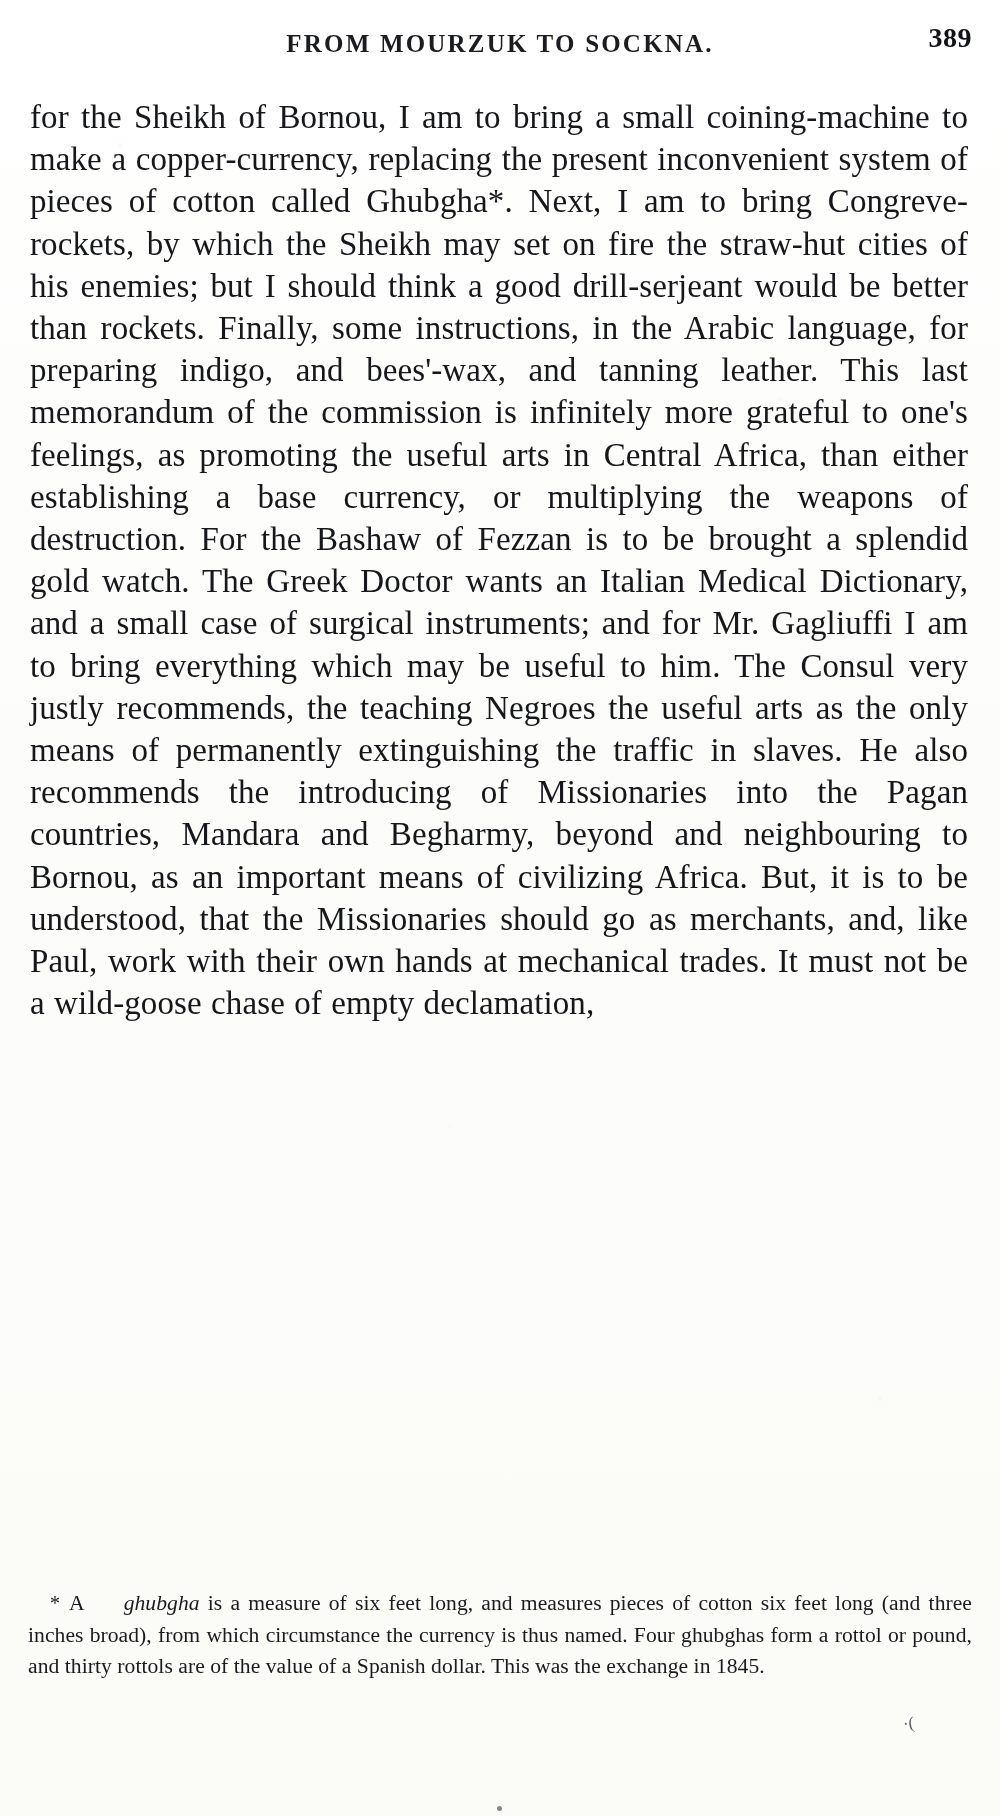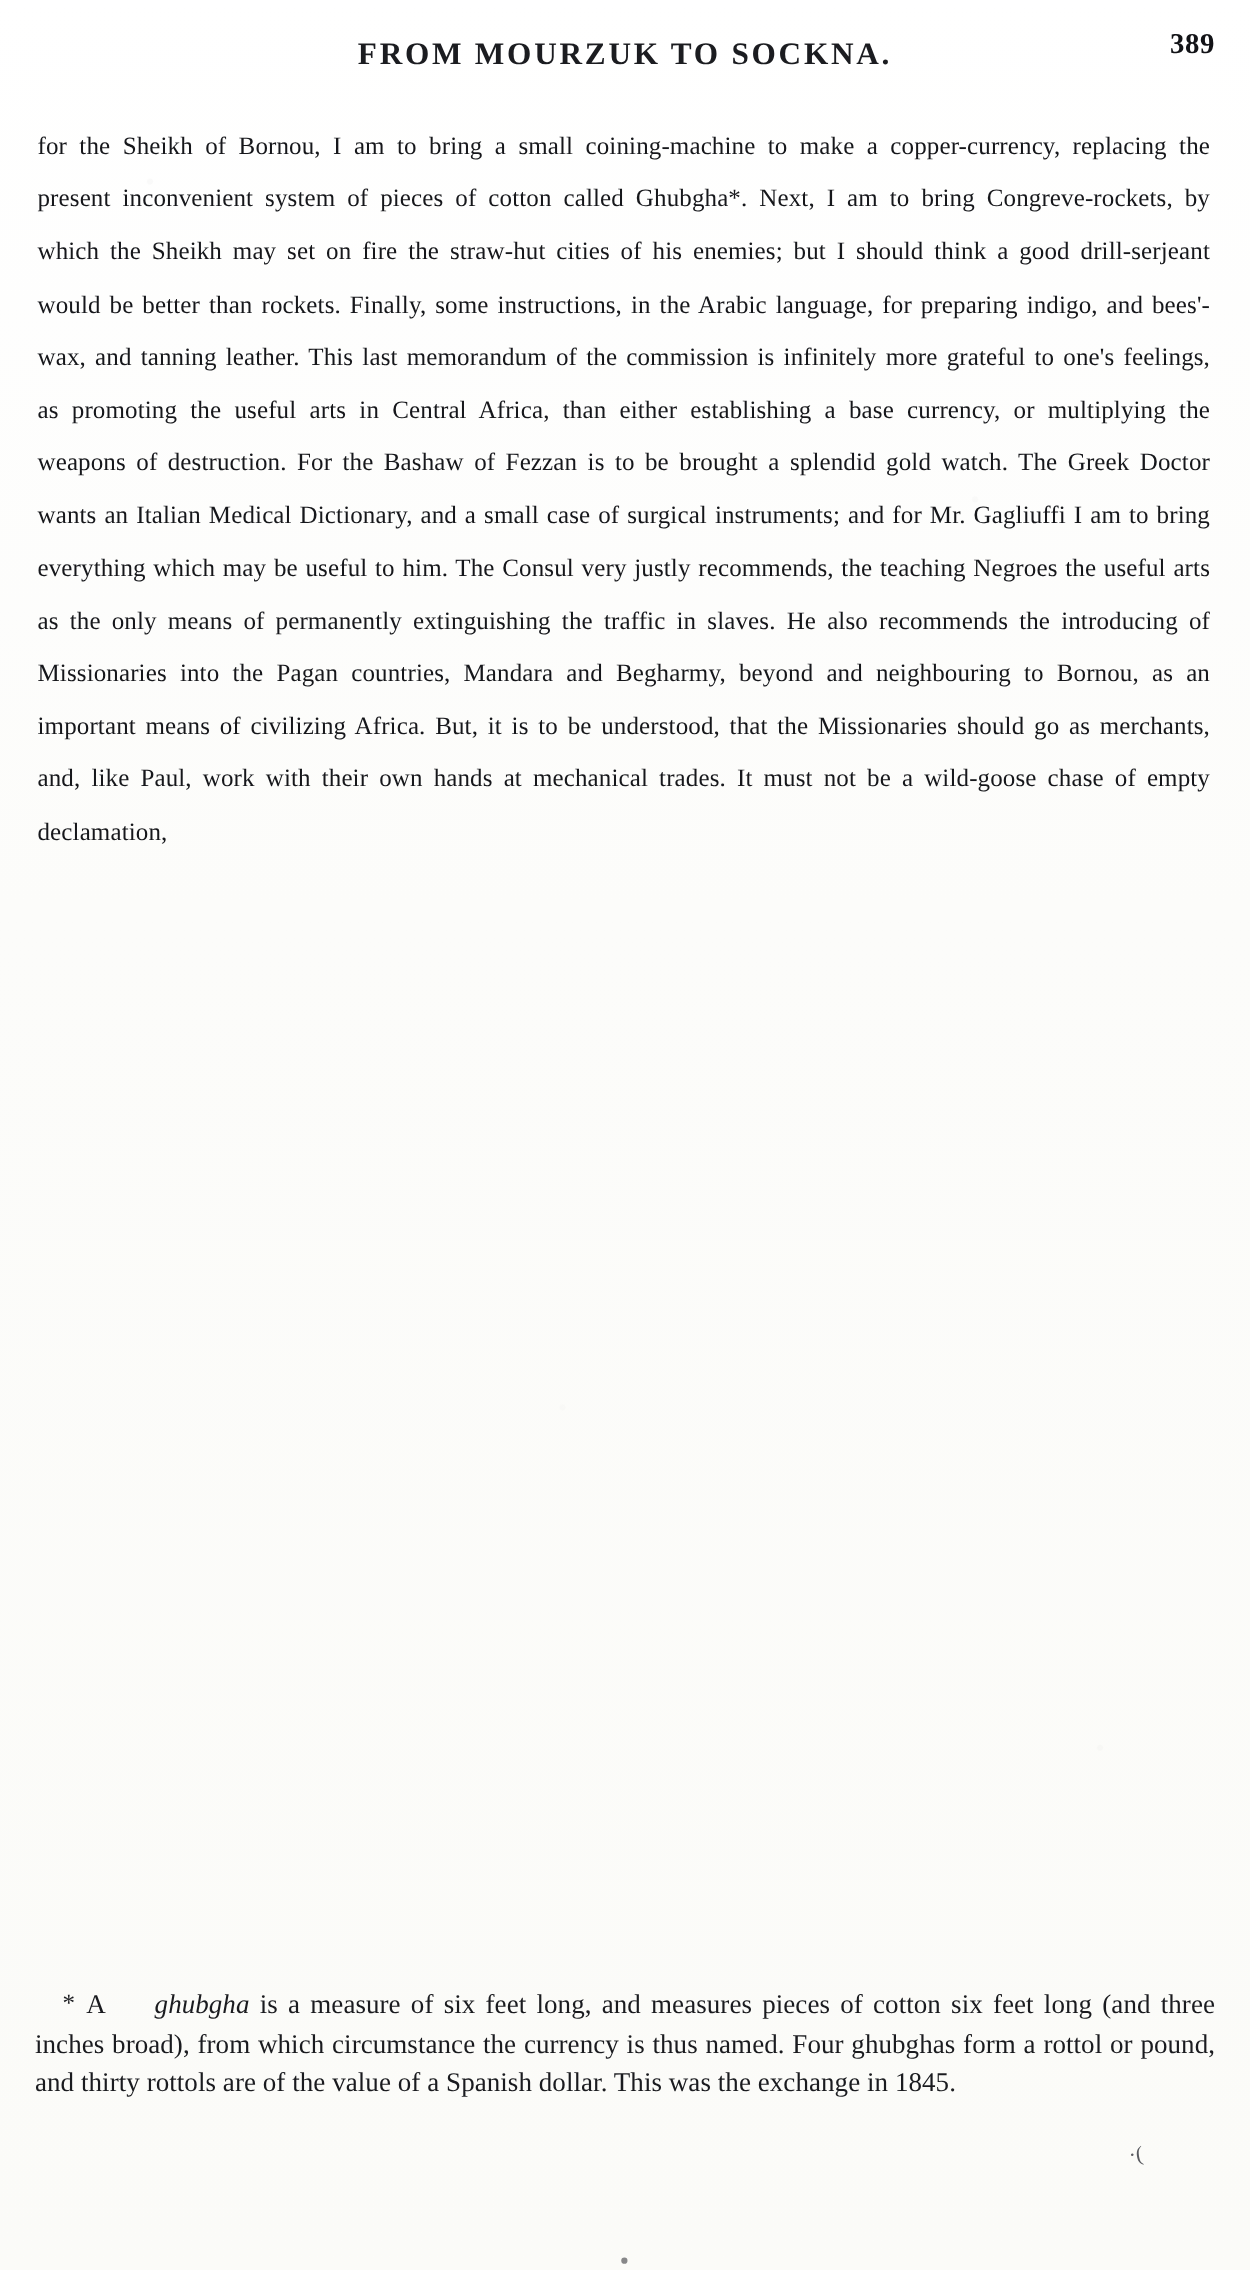"389" .page-number { font-size: 23px -> 28px }
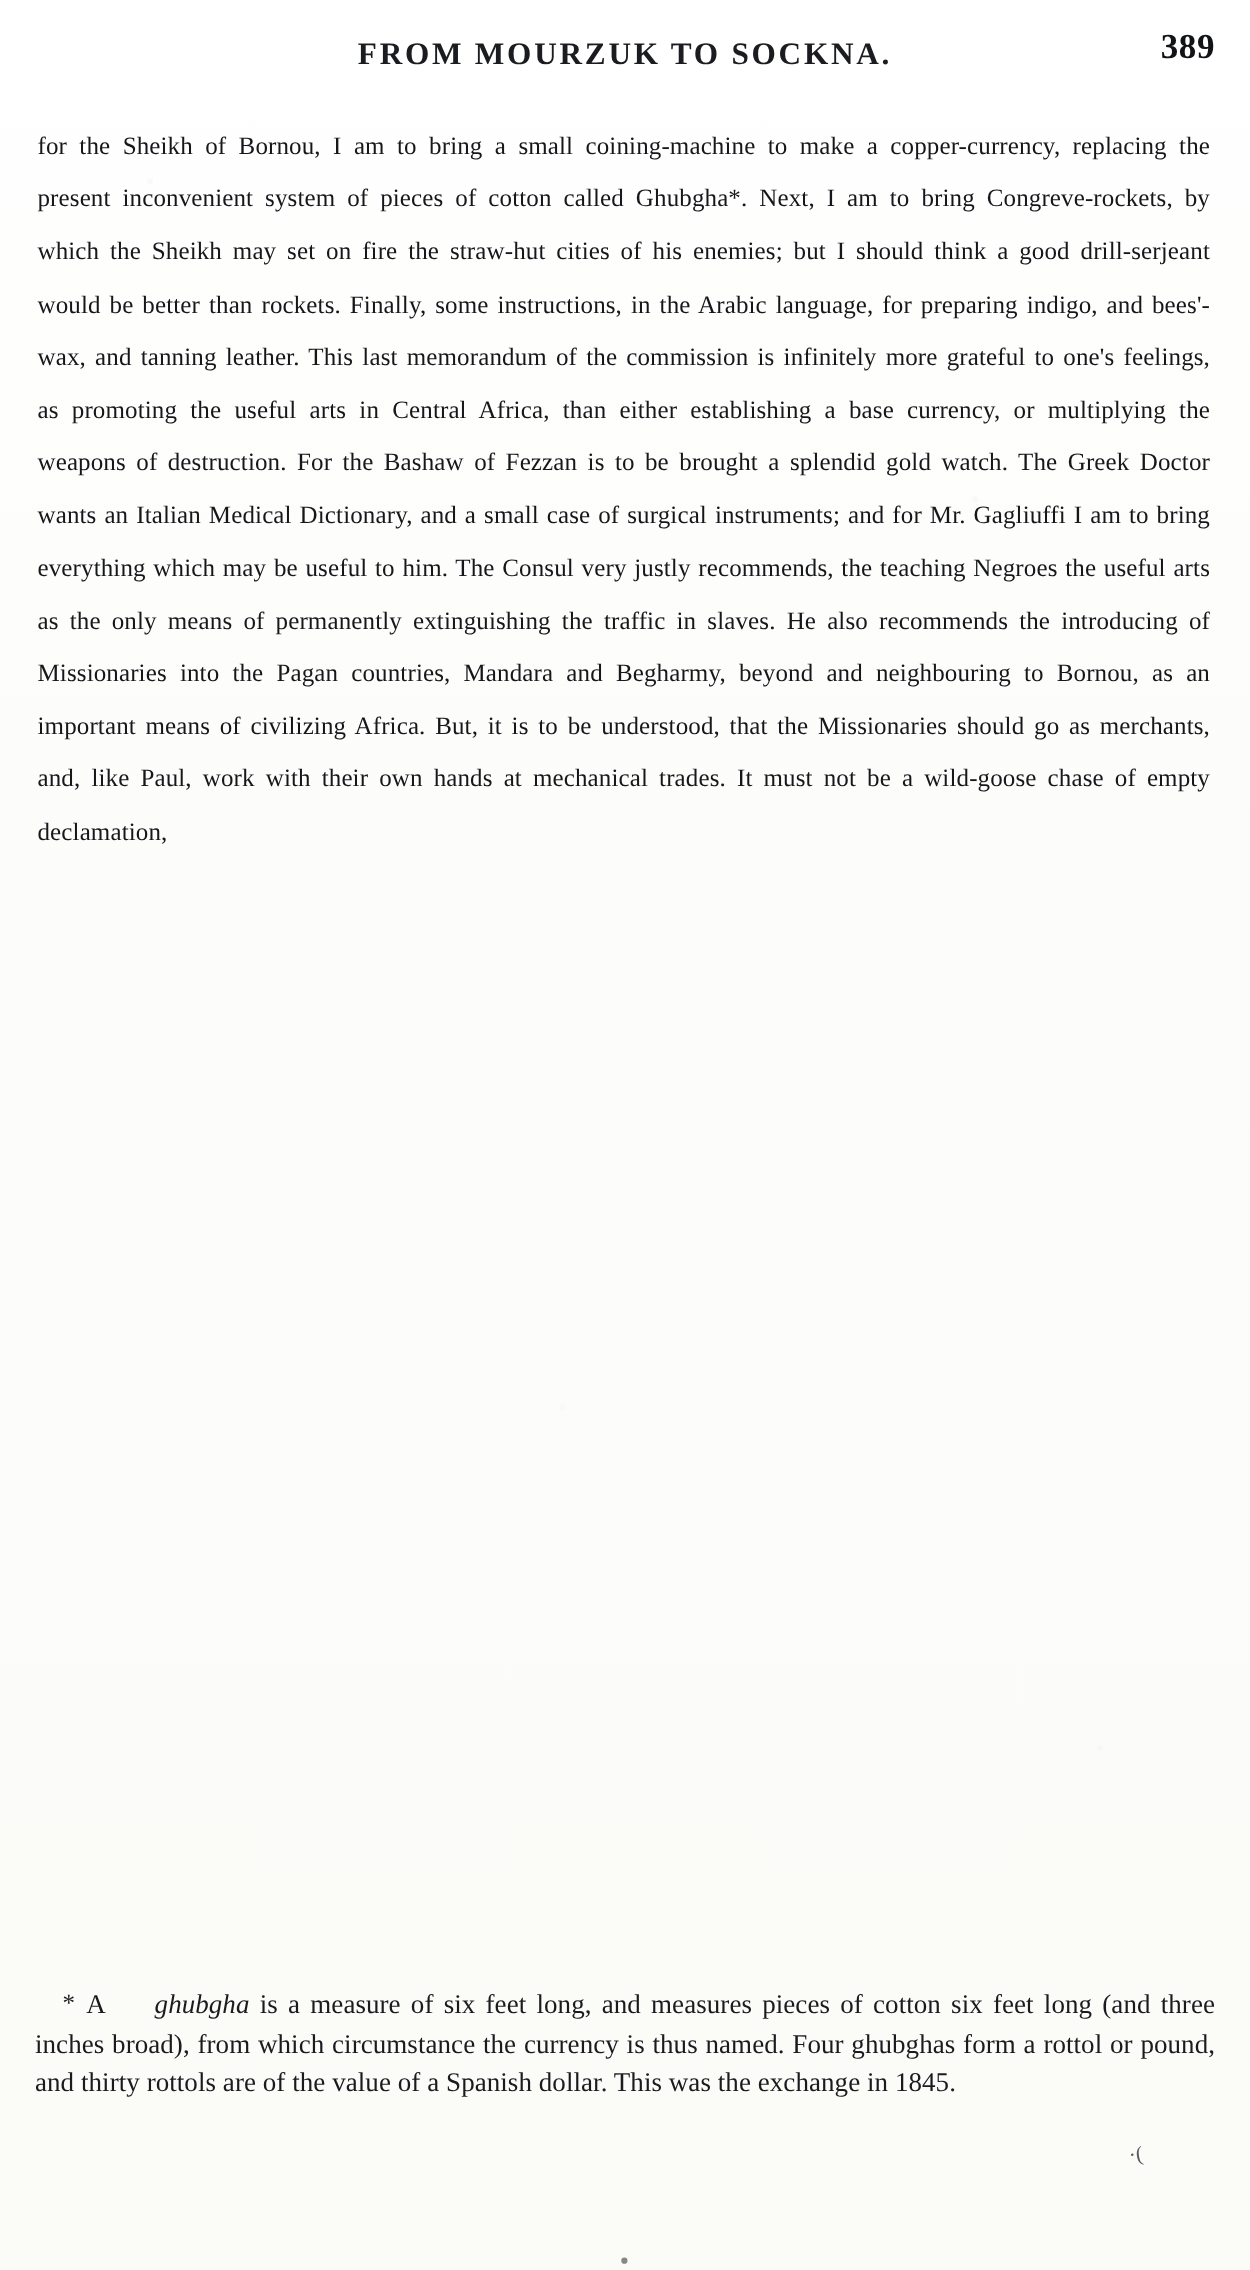"for the Sheikh of Bornou," .body-text { font-size: 20px -> 33px }
